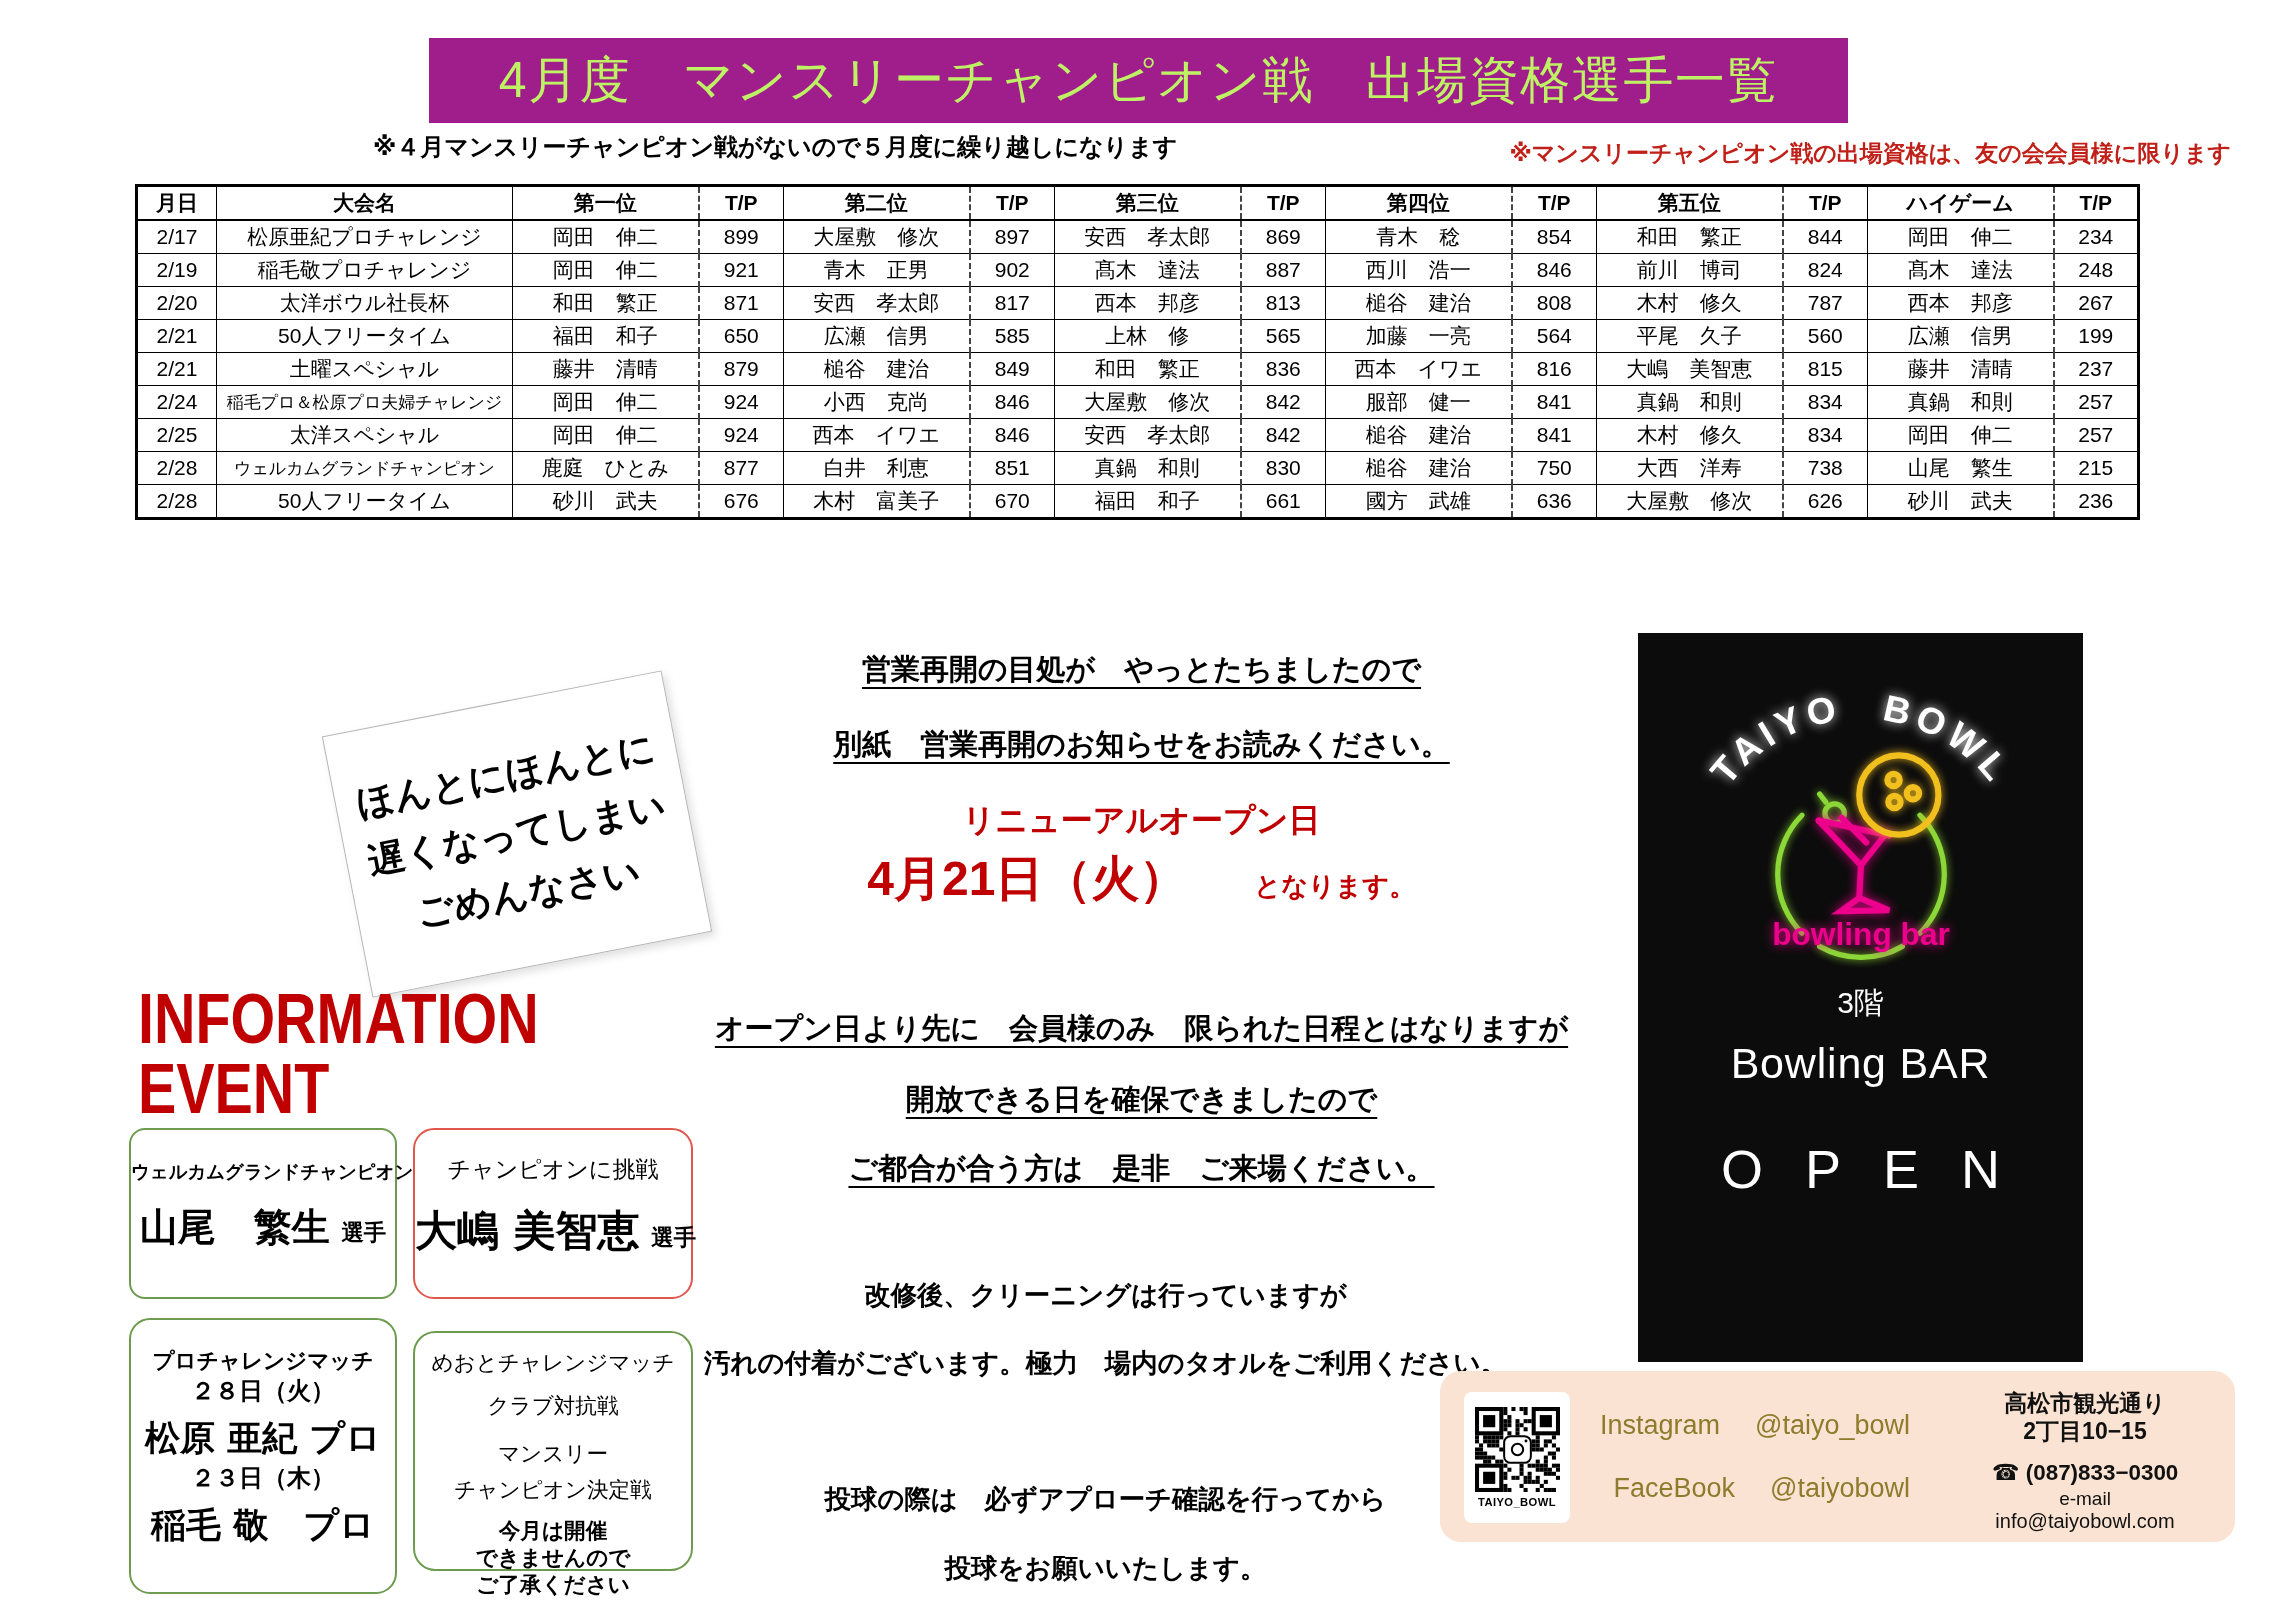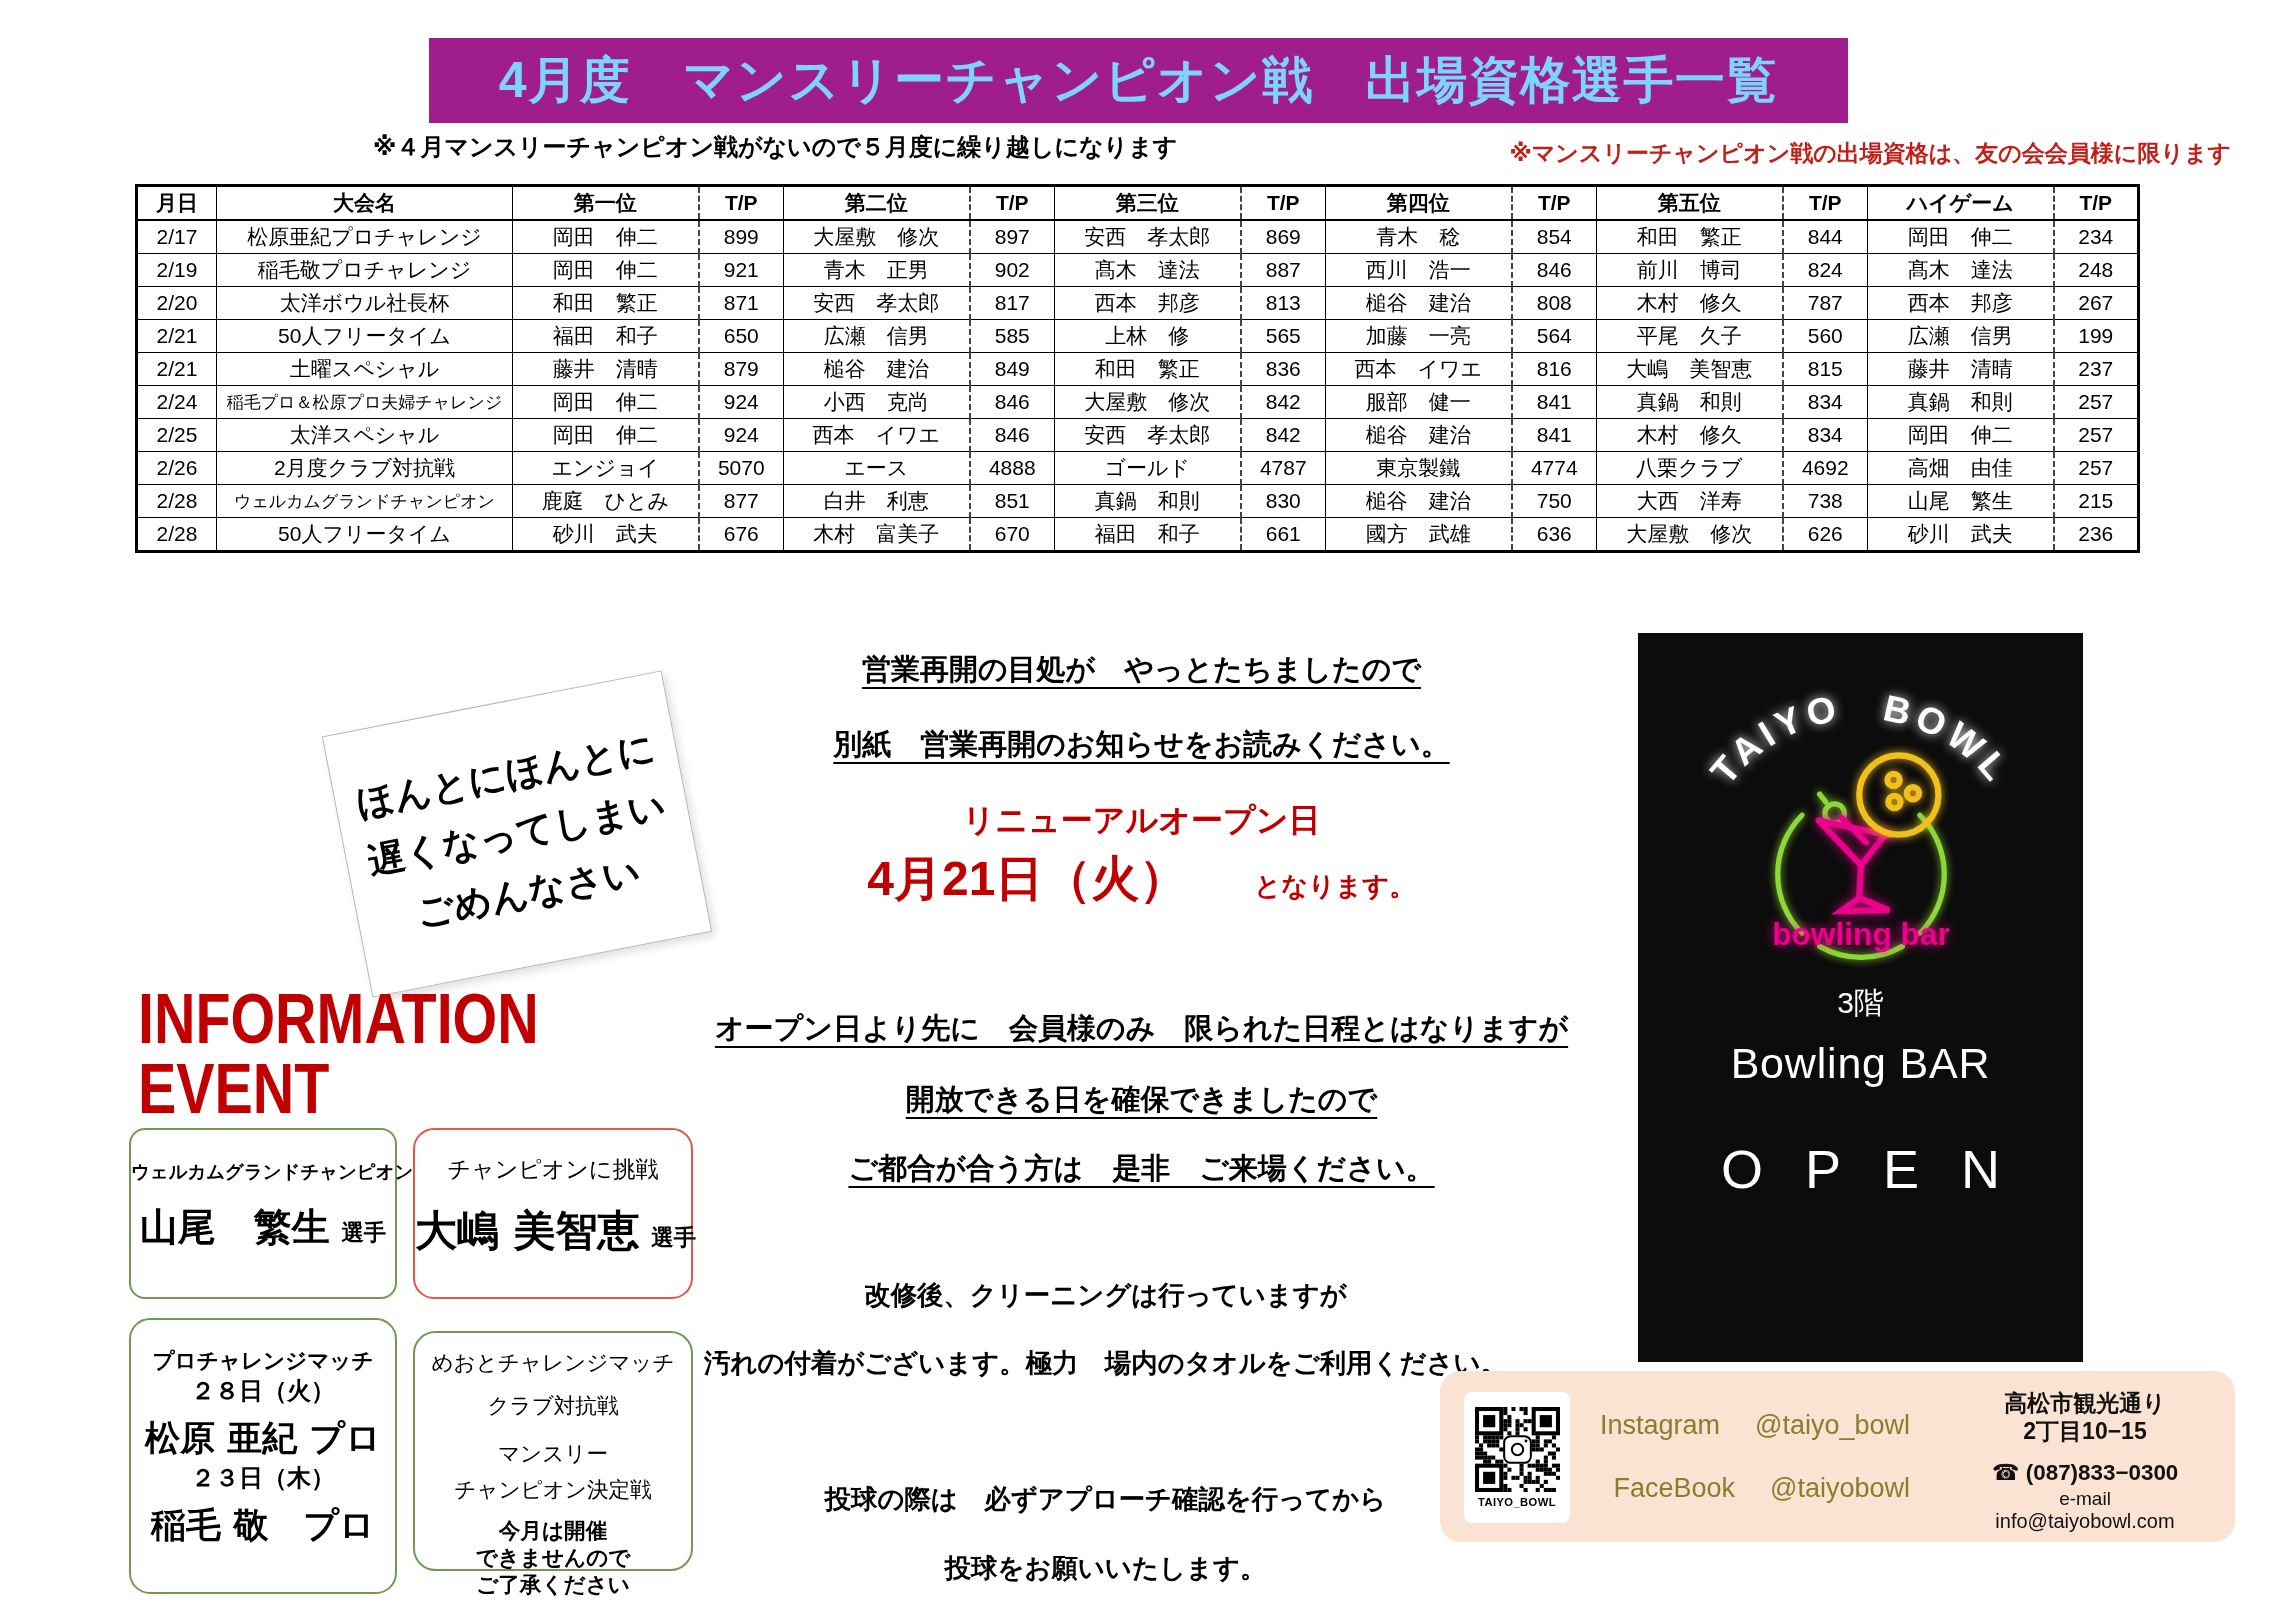"4月度 マンスリーチャンピオン戦 出場資格選手一覧" .banner span { color: #7dd3fc -> #bef264; font-weight: bold -> normal }
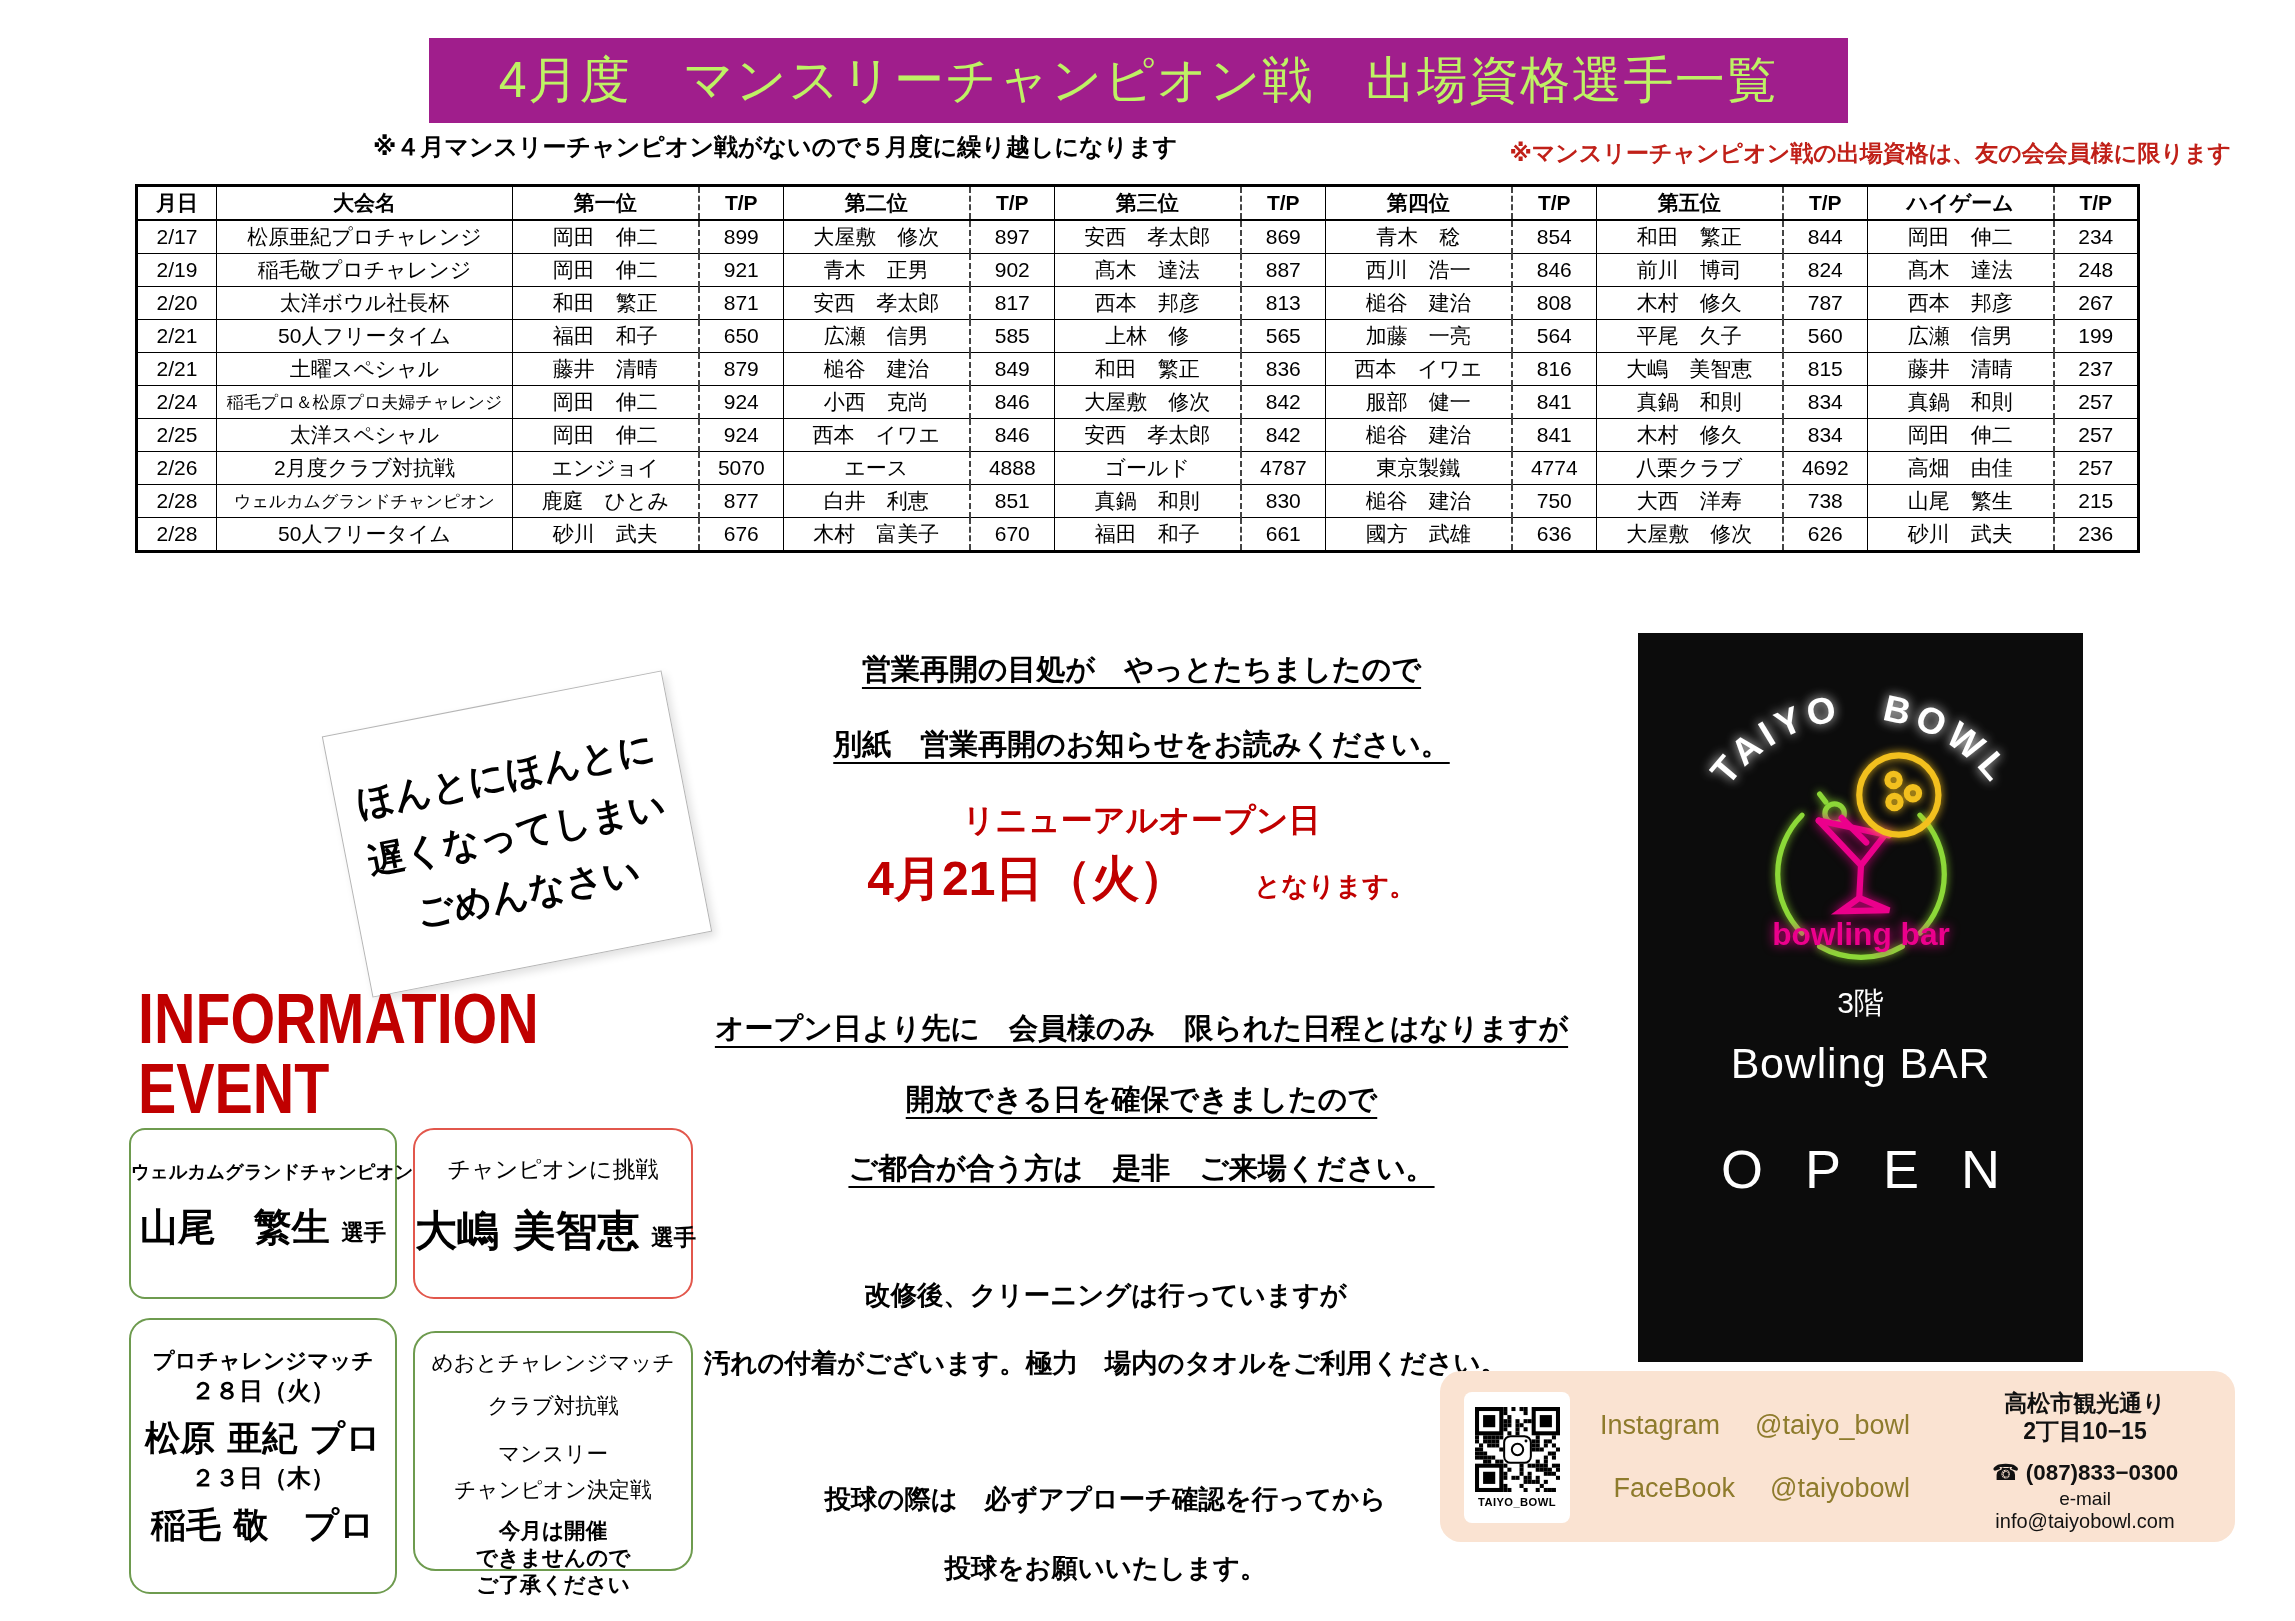"2/26" tr { html: <tr> <td>2/26</td> <td>2月度クラブ対抗戦</td> <td>エンジョイ</td> <td>5070</td> <td>エース</td> <td>4888</td> <td>ゴールド</td> <td>4787</td> <td>東京製鐵</td> <td>4774</td> <td>八栗クラブ</td> <td>4692</td> <td>高畑 由佳</td> <td>257</td> </tr> -> none }
